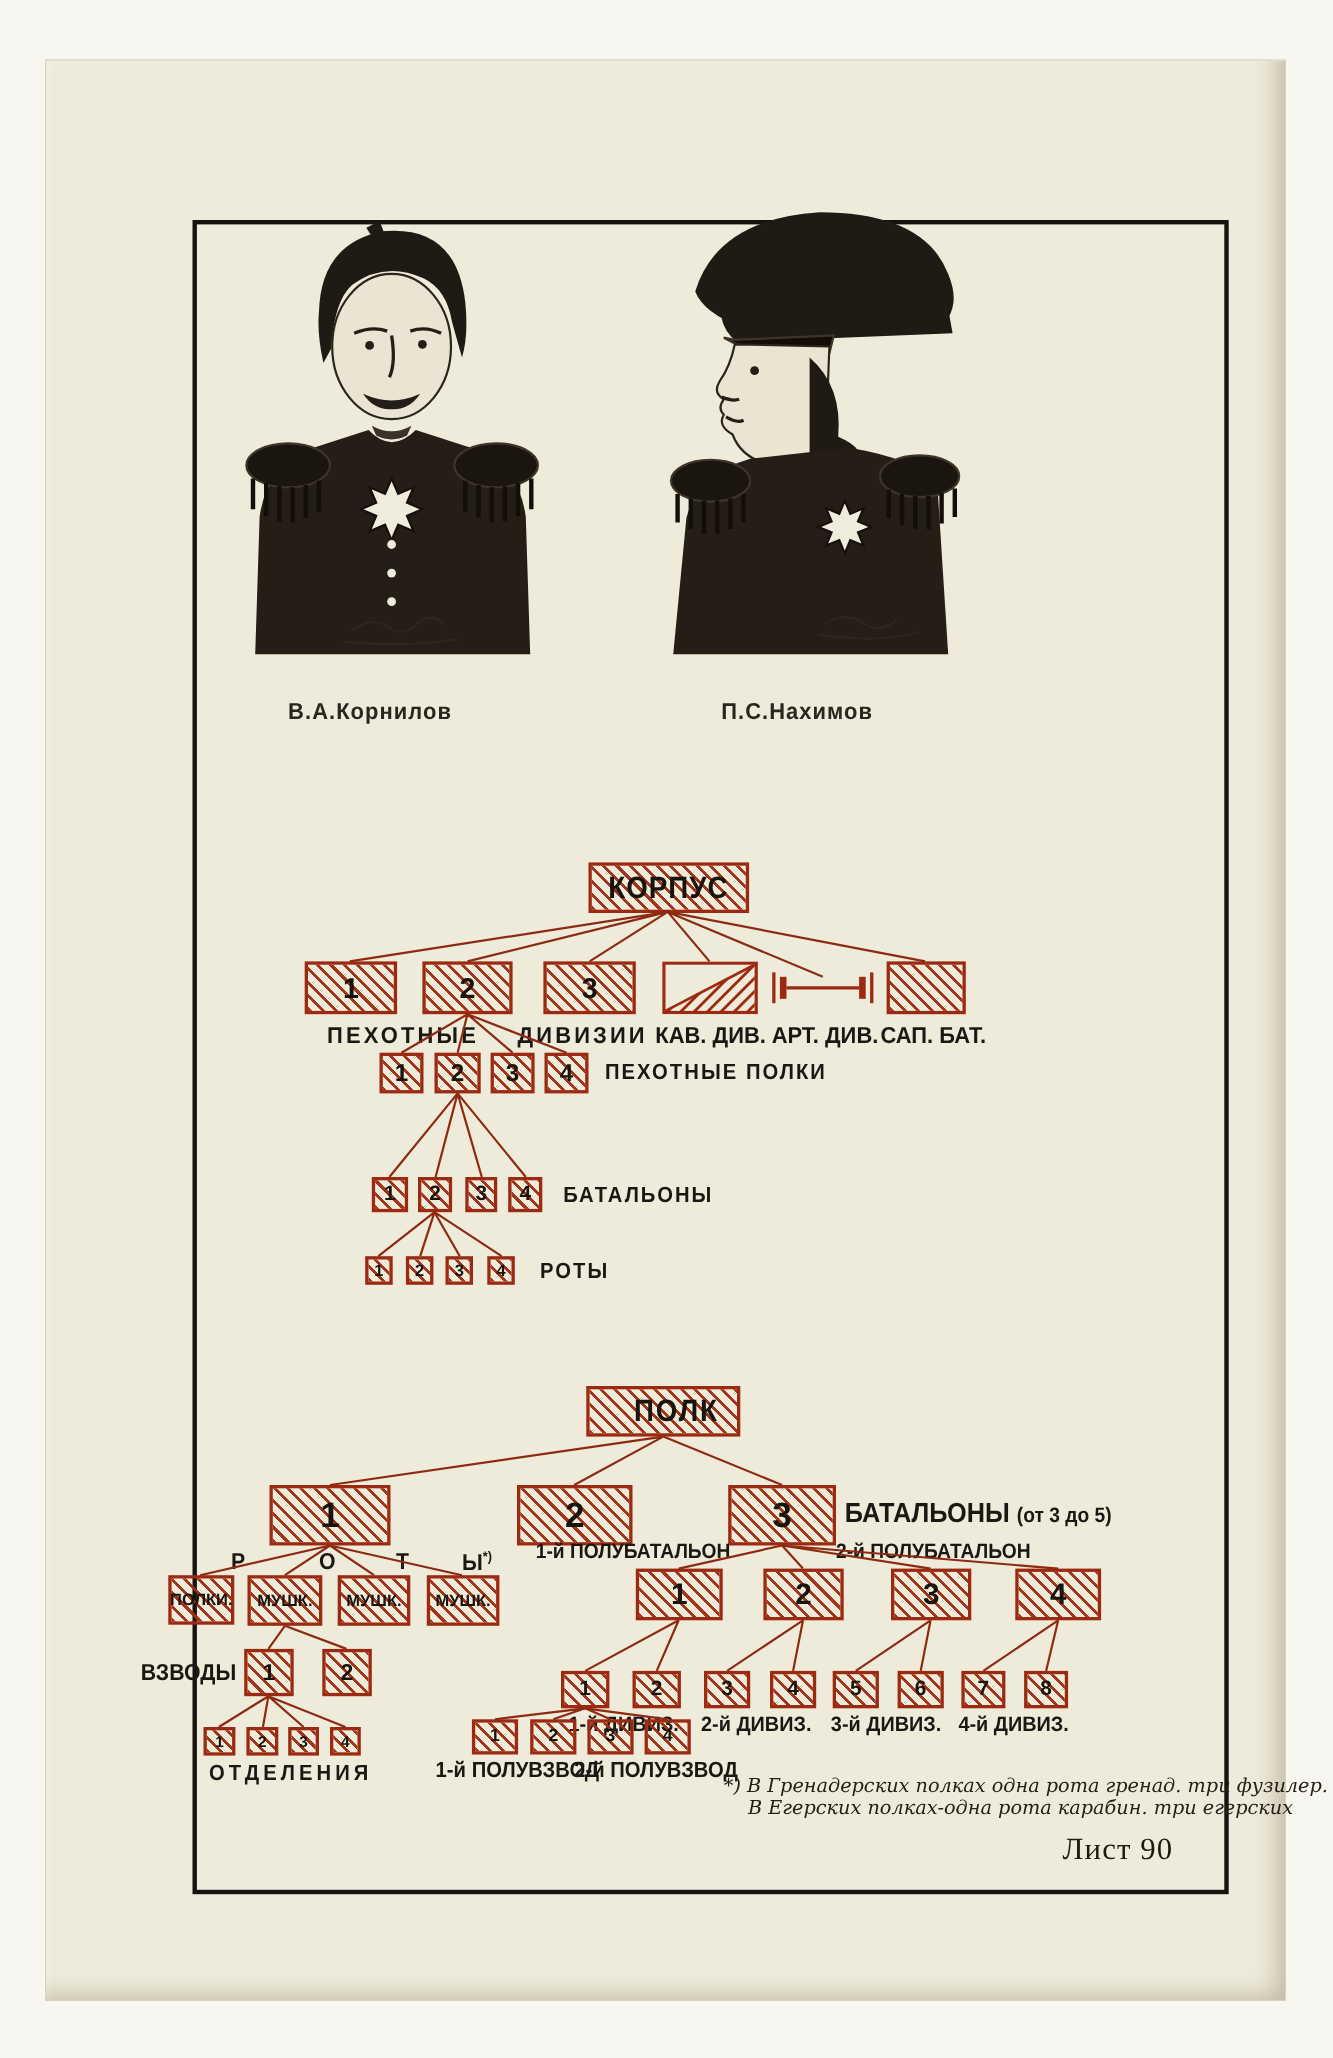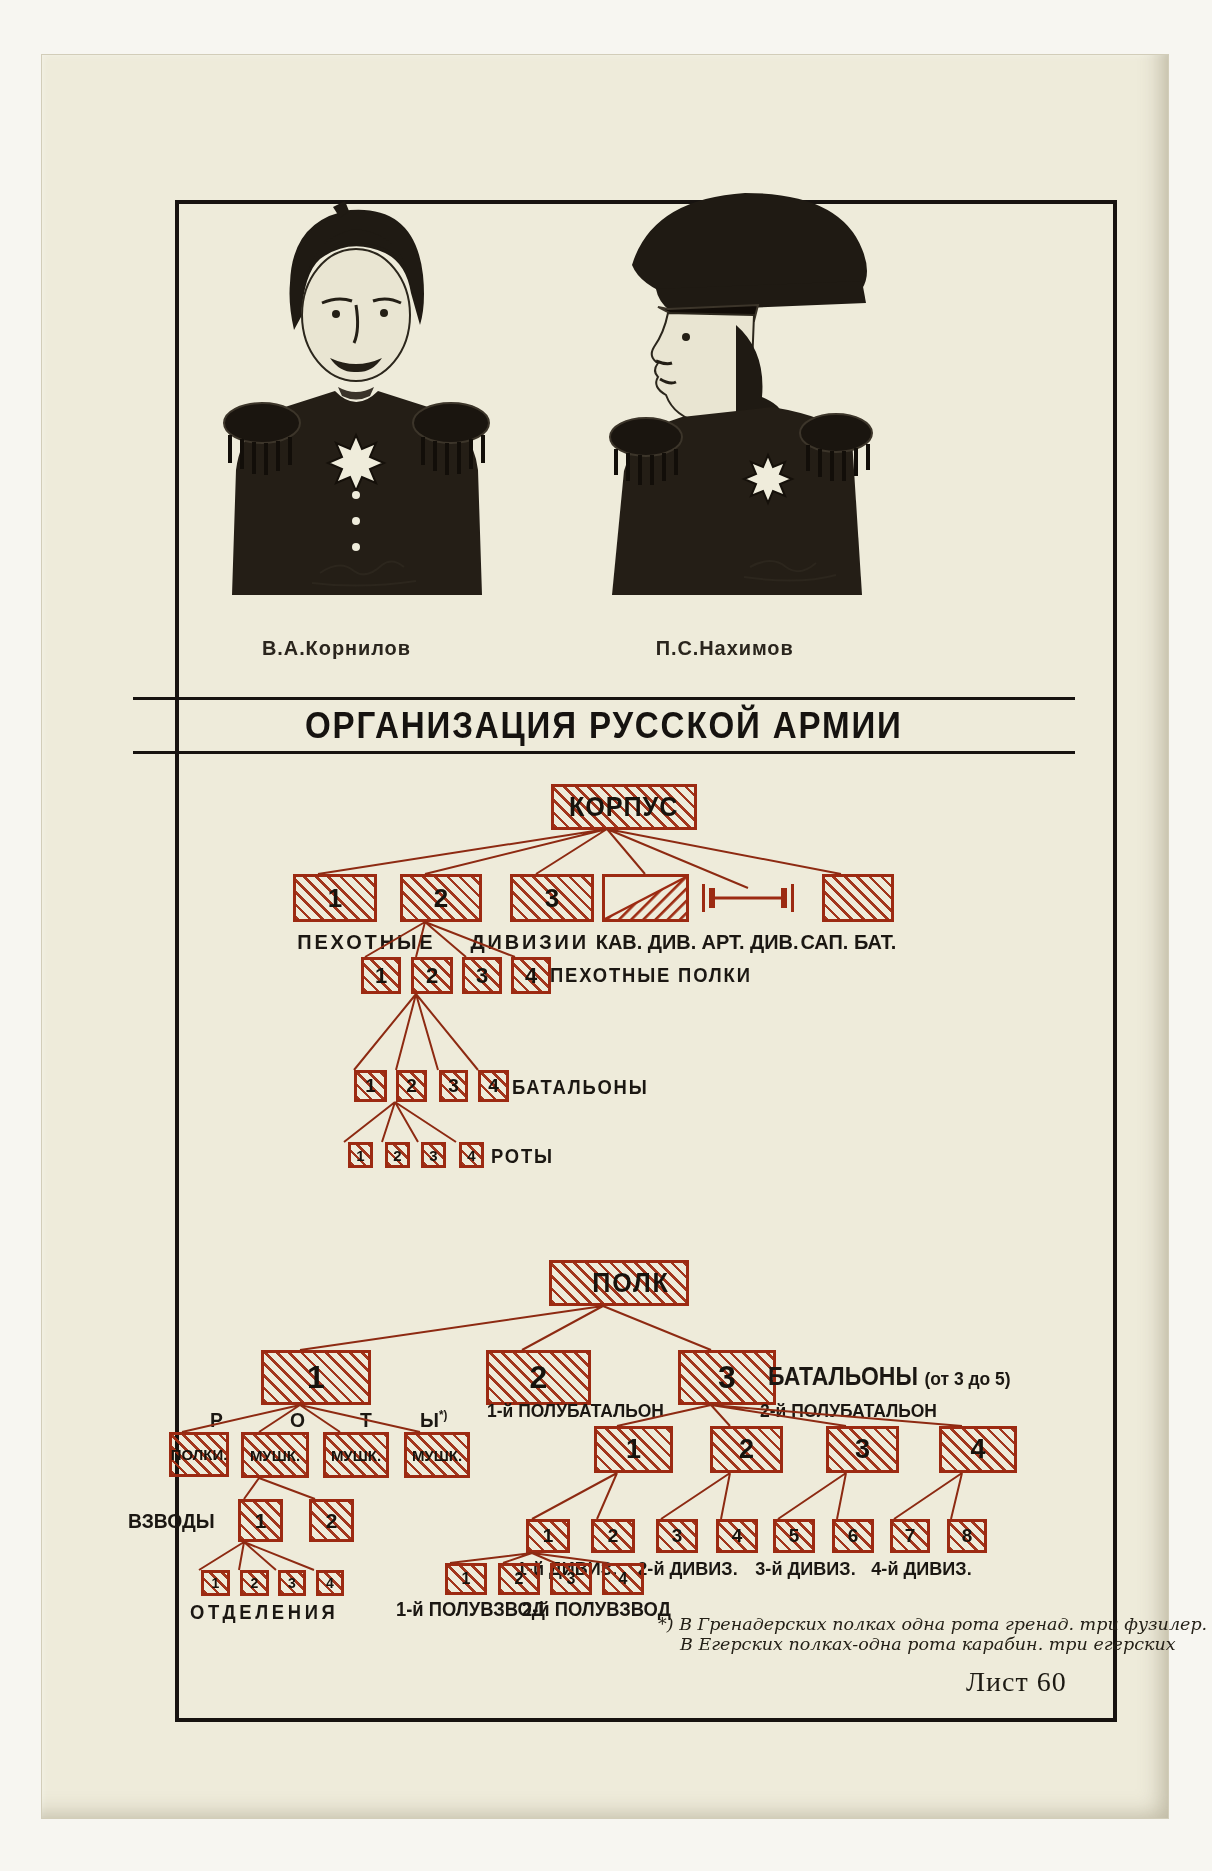"ОРГАНИЗАЦИЯ РУССКОЙ АРМИИ" div.band { html: <div> <div>ОРГАНИЗАЦИЯ РУССКОЙ АРМИИ</div> </div> -> none }
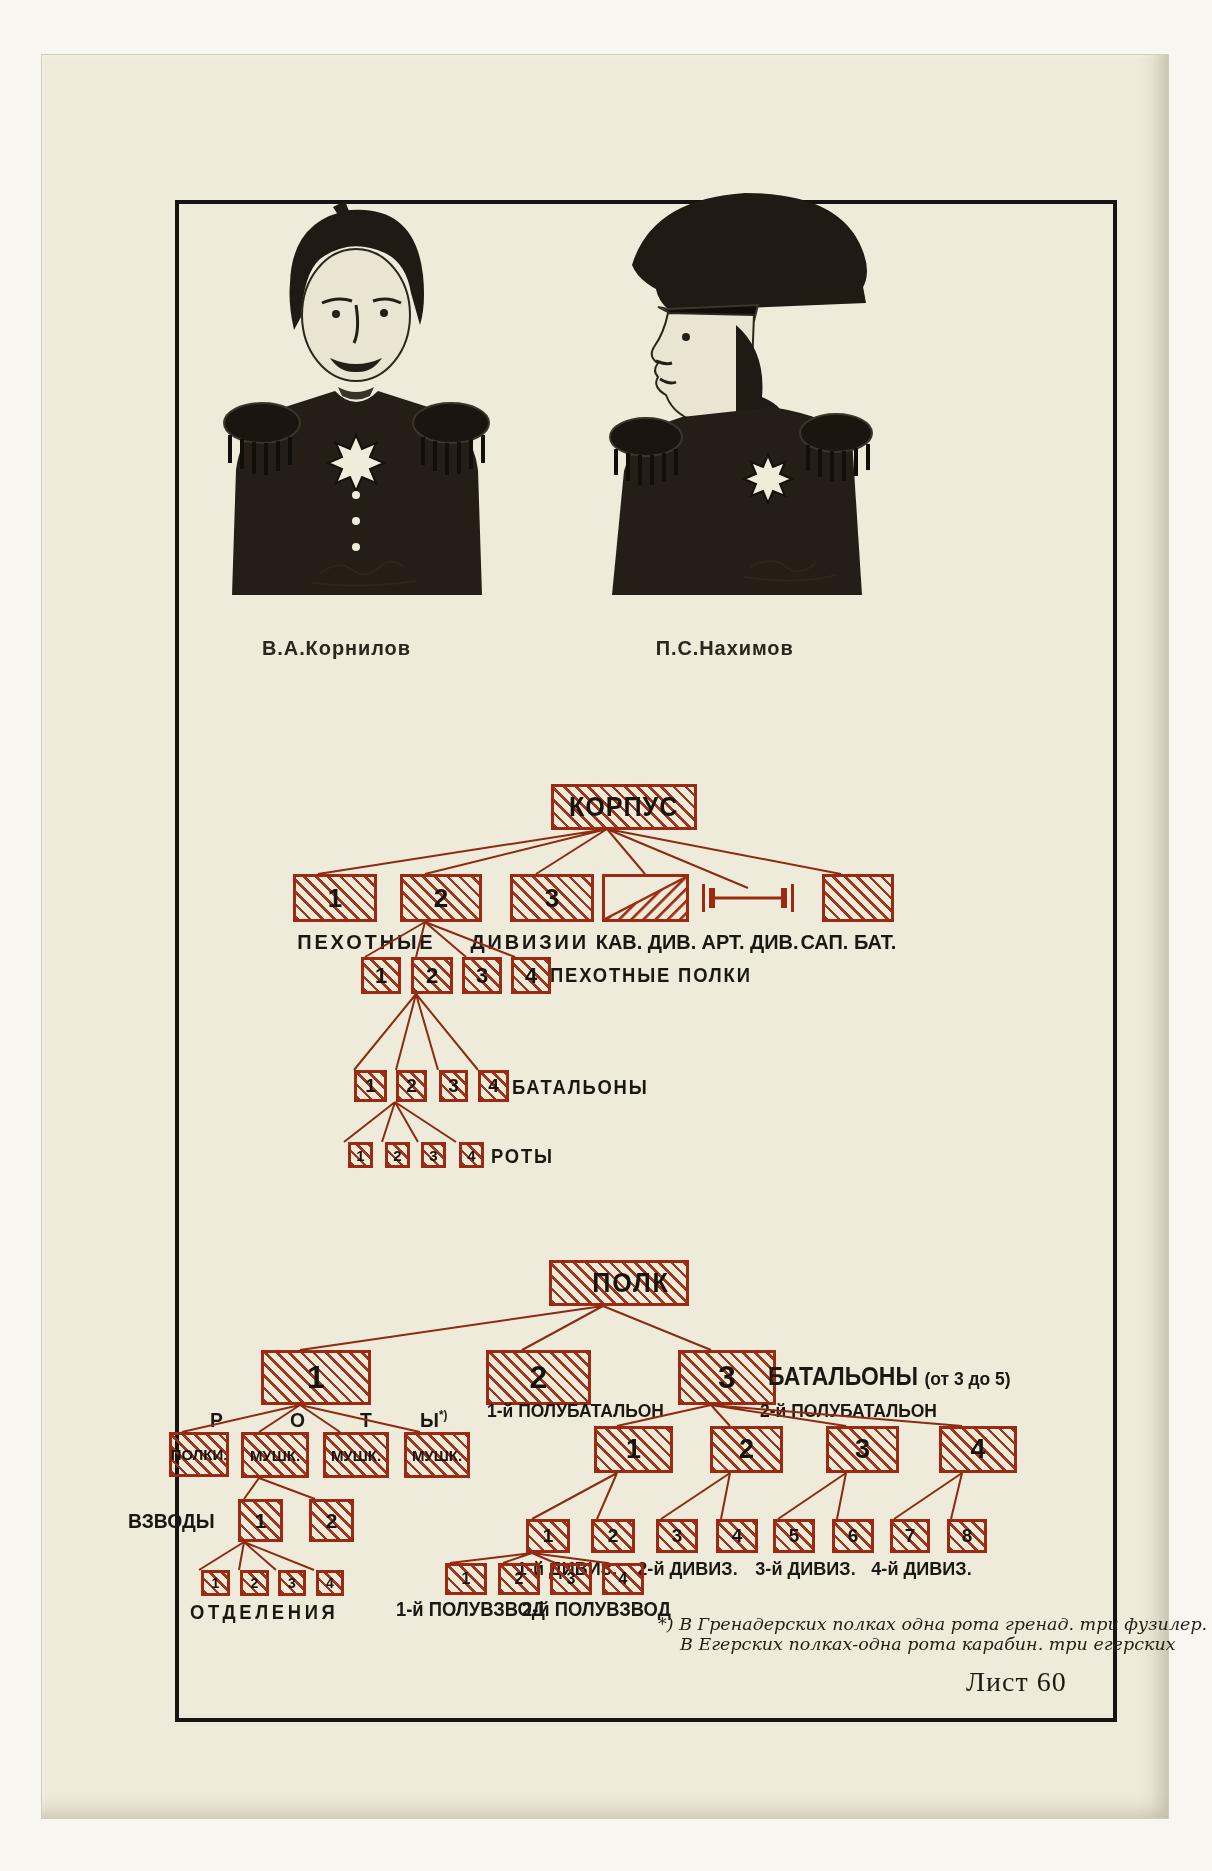"КОРПУС" .hbox { margin-left: 16px -> none }
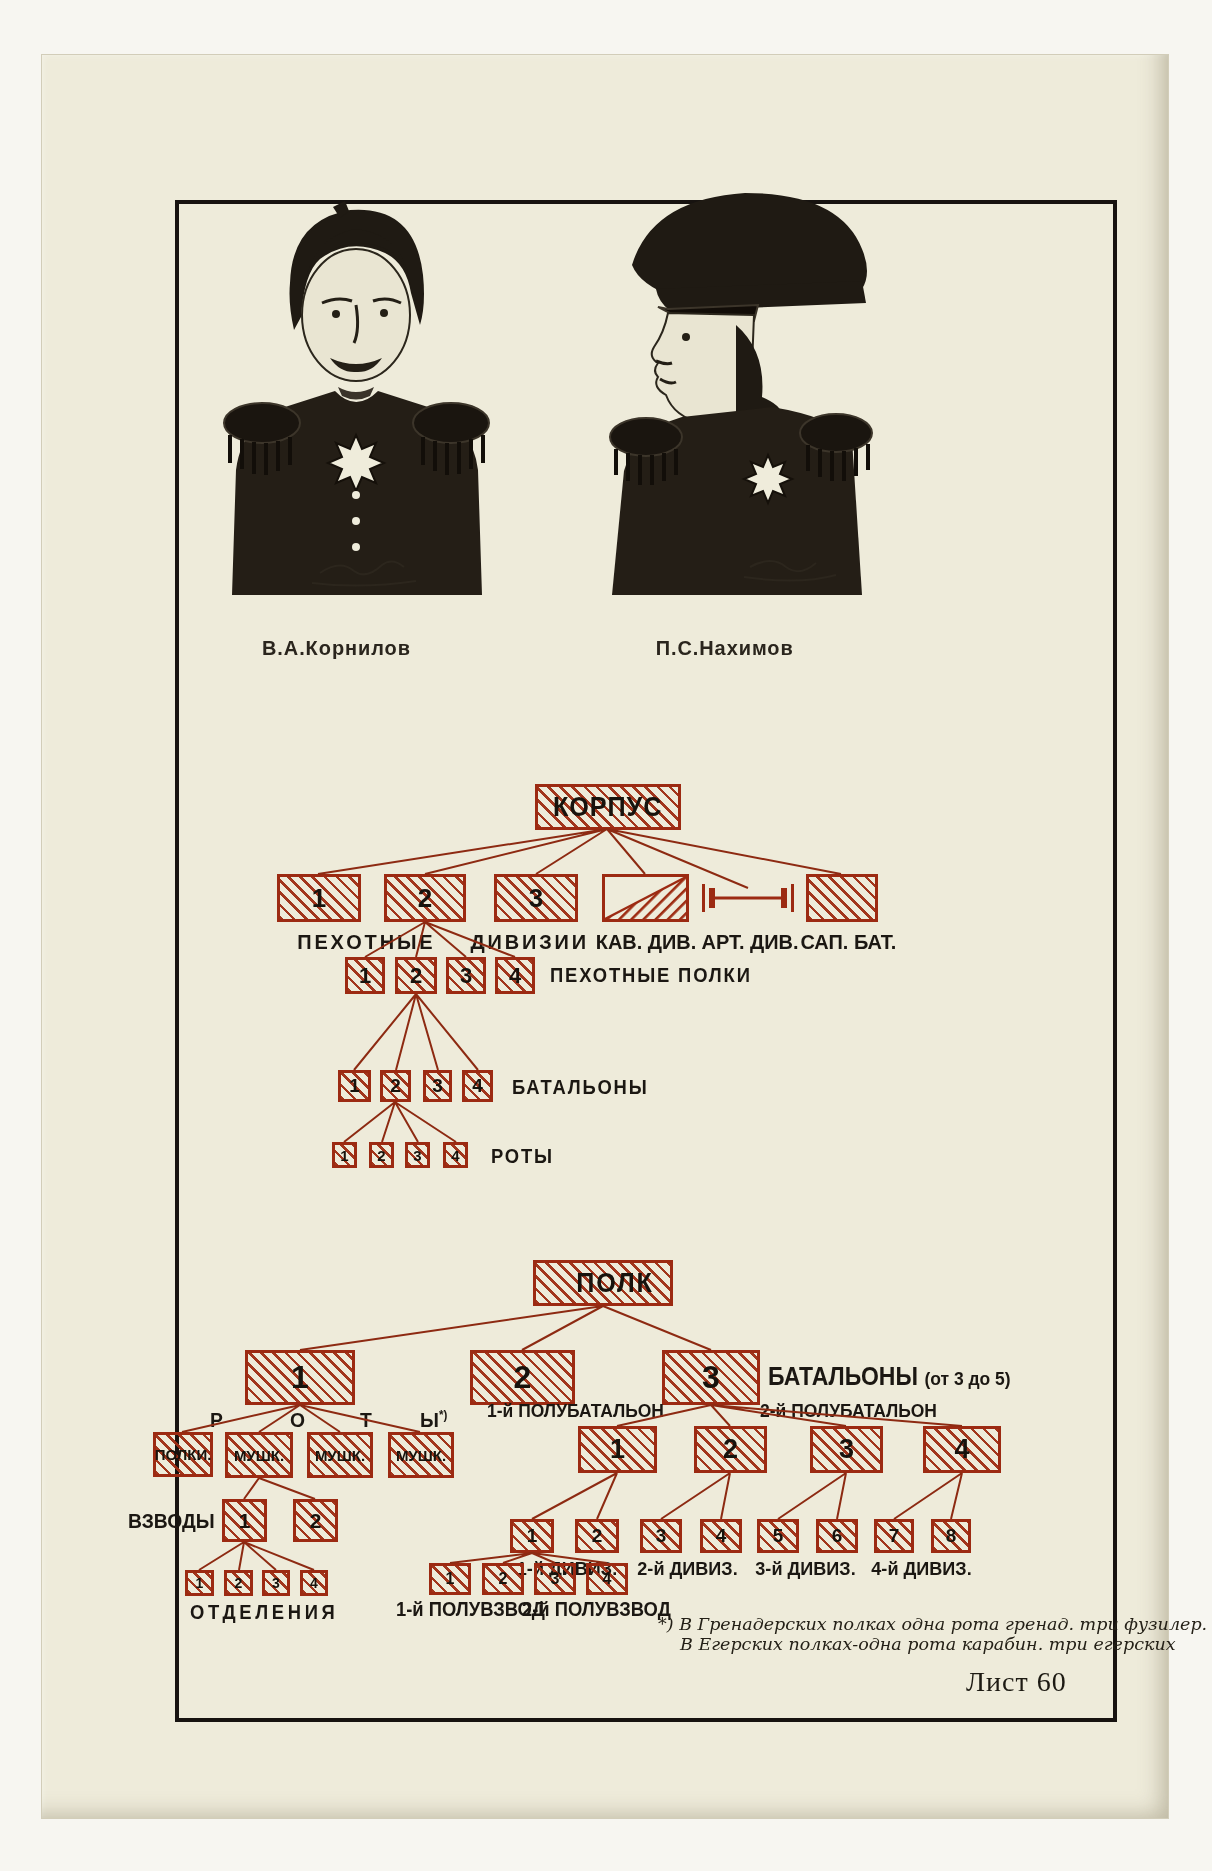"Лист 60" div.sheet { text: 60 -> 90 }
